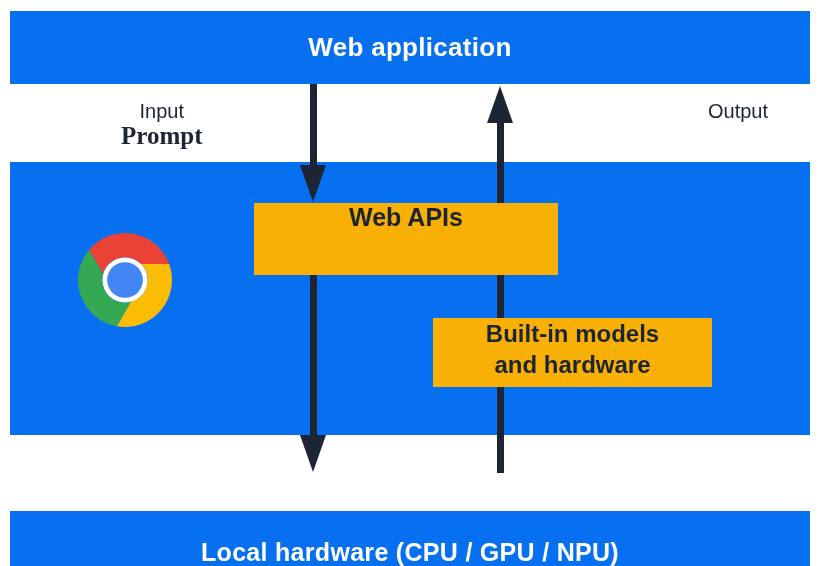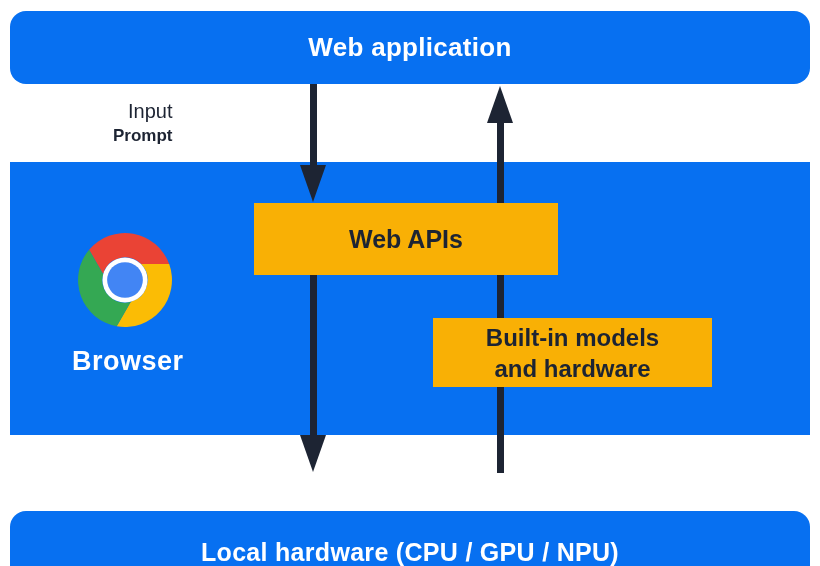"Web application" .bar { border-radius: 16px -> none }
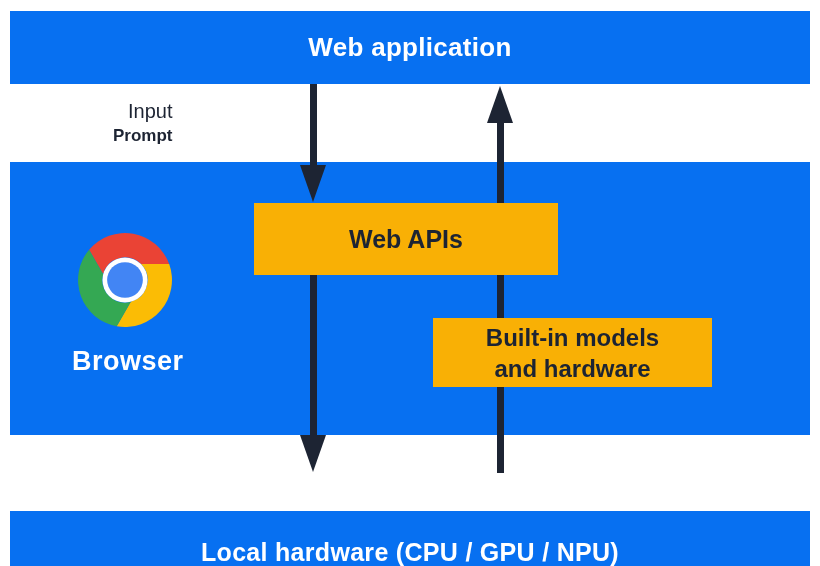"Input" .io-group.left { left: 113px -> 121px; text-align: right -> center }
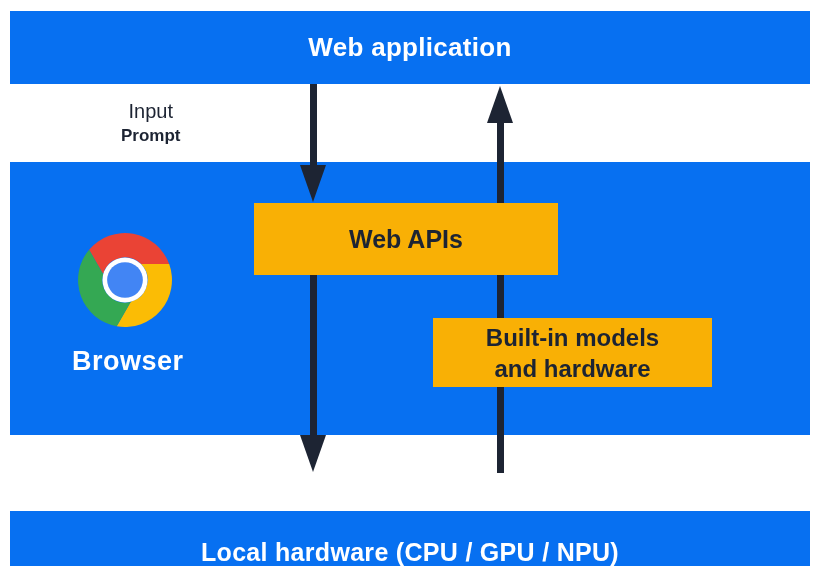"Output" div.io-caption { html: none -> <div>Output</div> }
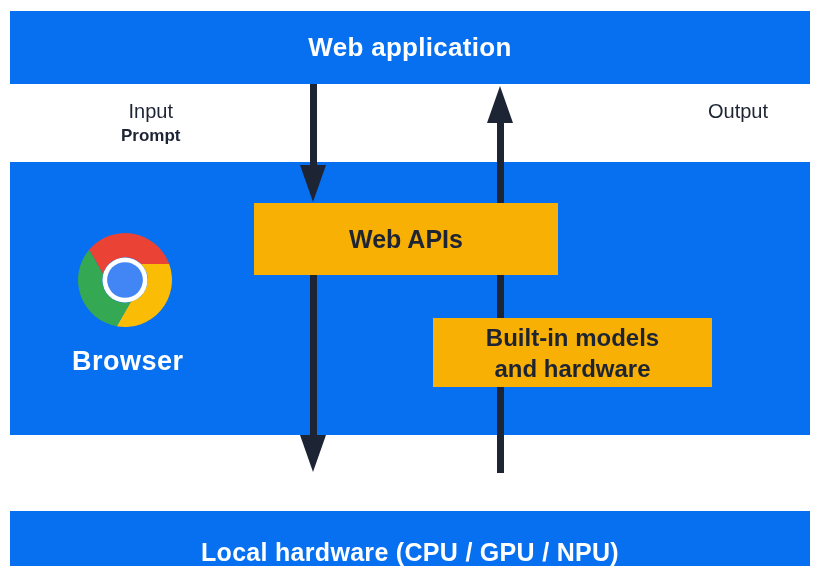"Prompt" .io-value { font-family: none -> Liberation Serif, serif; font-size: 17px -> 25px }
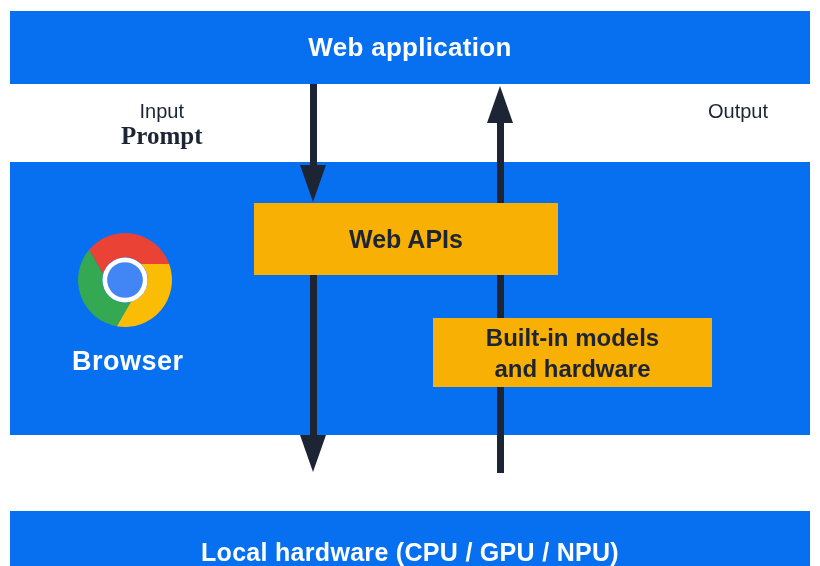"Web APIs" .ybox { justify-content: center -> none }
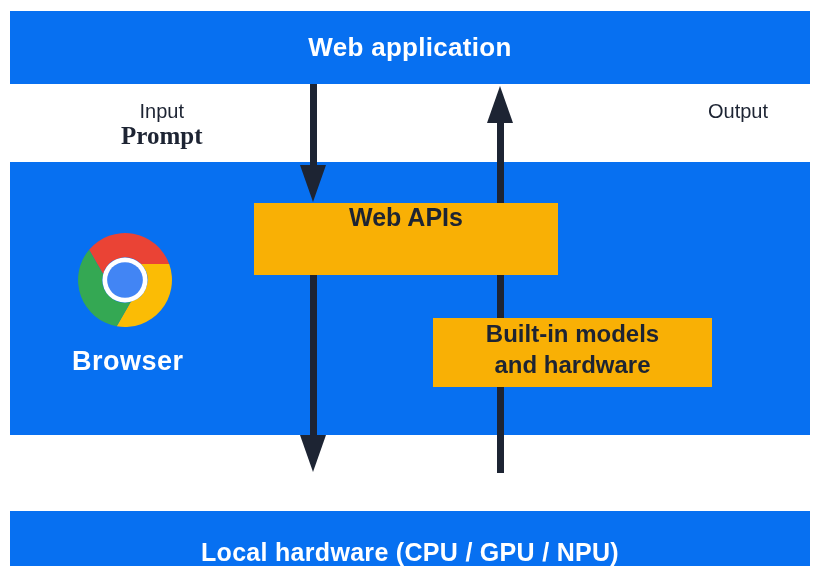"Browser" div.browser-label { html: <div>Browser</div> -> none }
